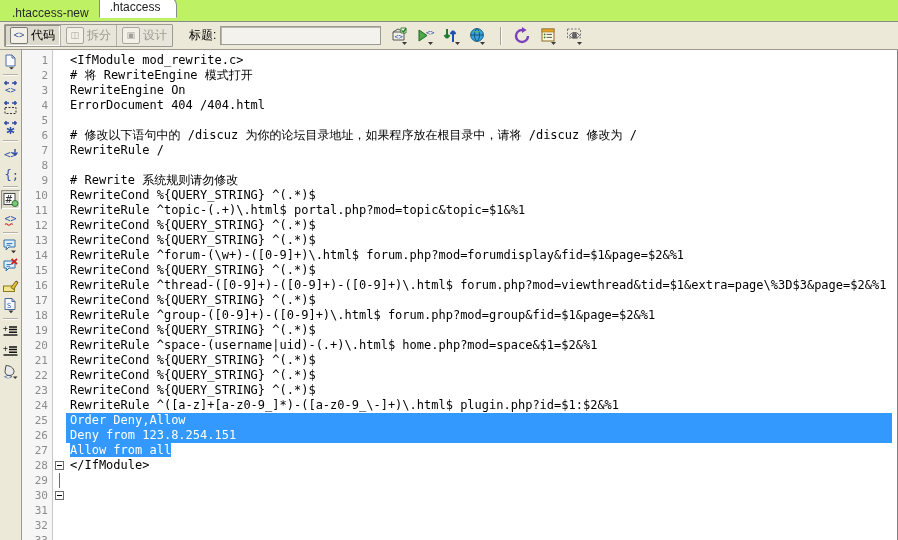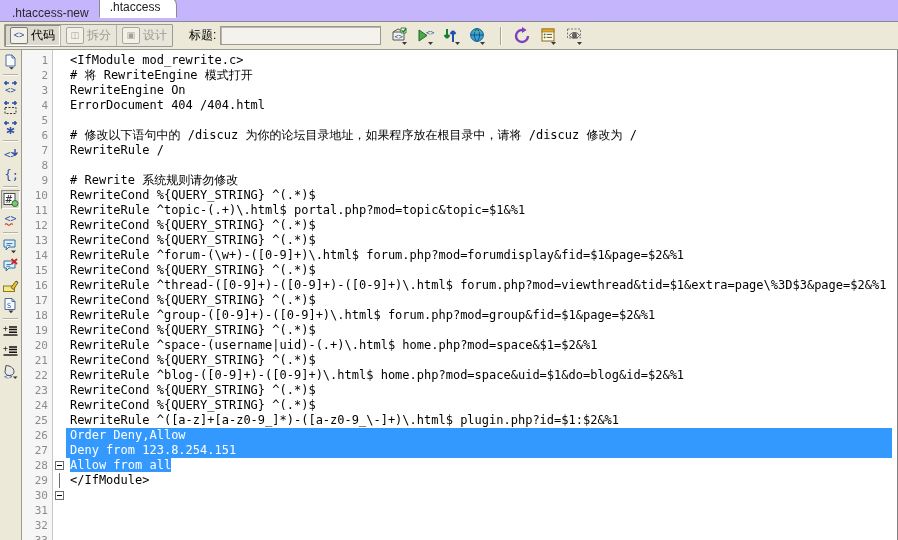".htaccess-new" .tabbar { background: #c4b5fd -> #bef264 }
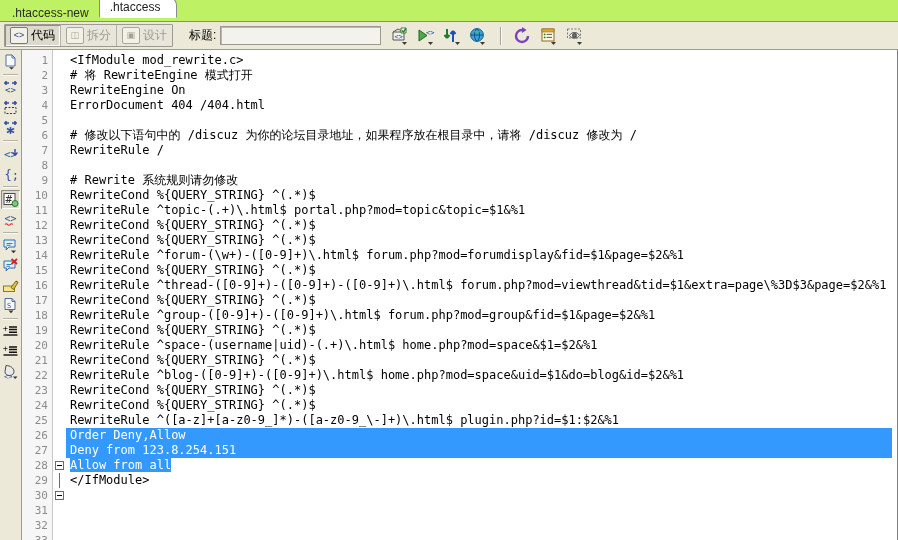"RewriteRule ^blog-([0-9]+)-([0-9]+)\.html$" div.cline { html: <div>RewriteRule ^blog-([0-9]+)-([0-9]+)\.html$ home.php?mod=space&amp;uid=$1&amp;do=blog&amp;id=$2&amp;%1</div> -> none }
